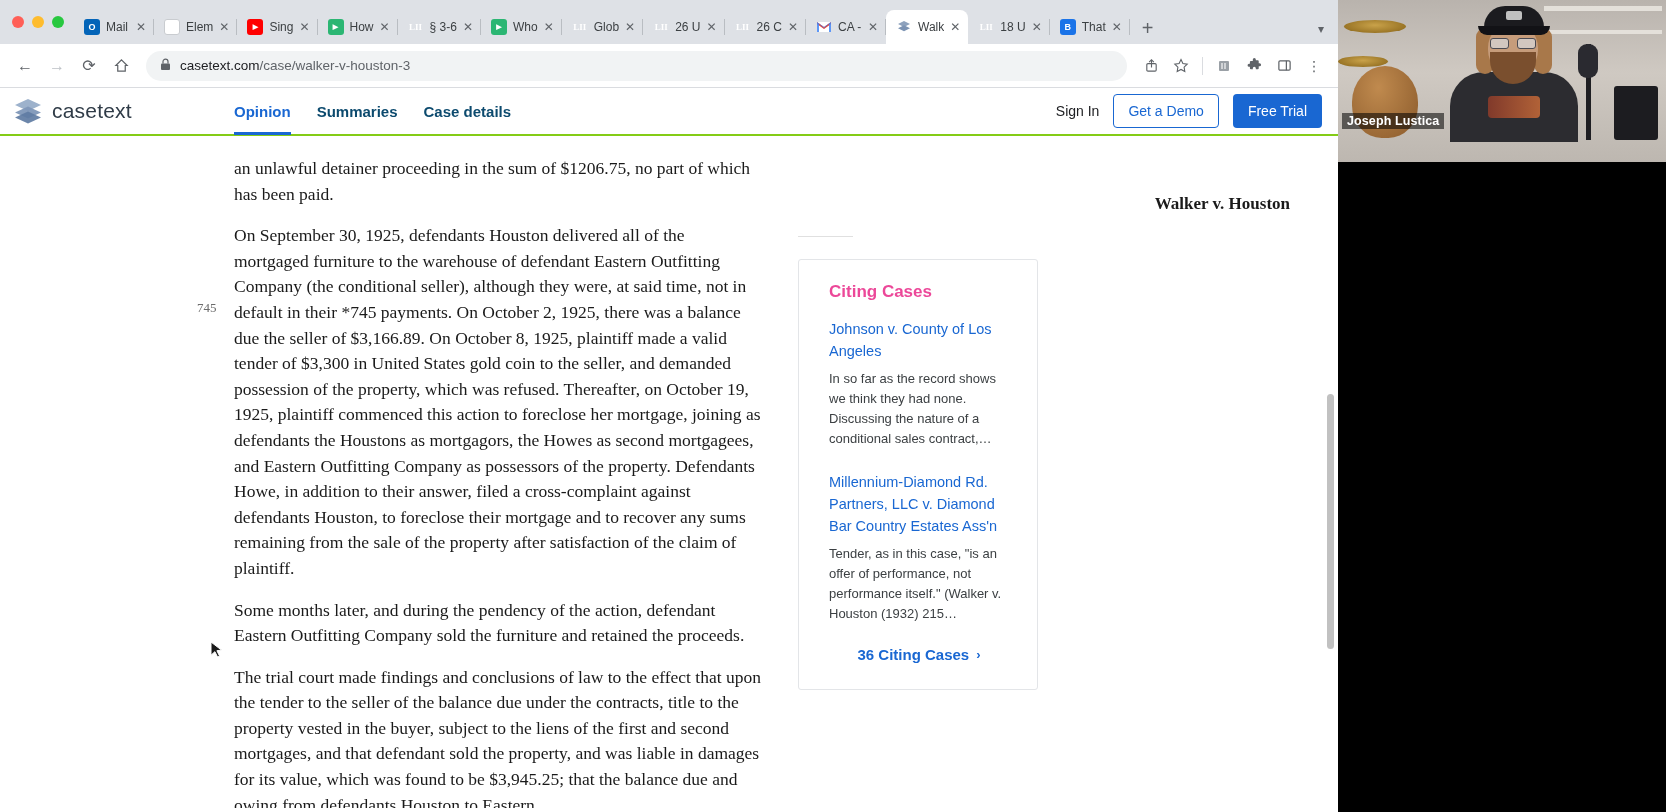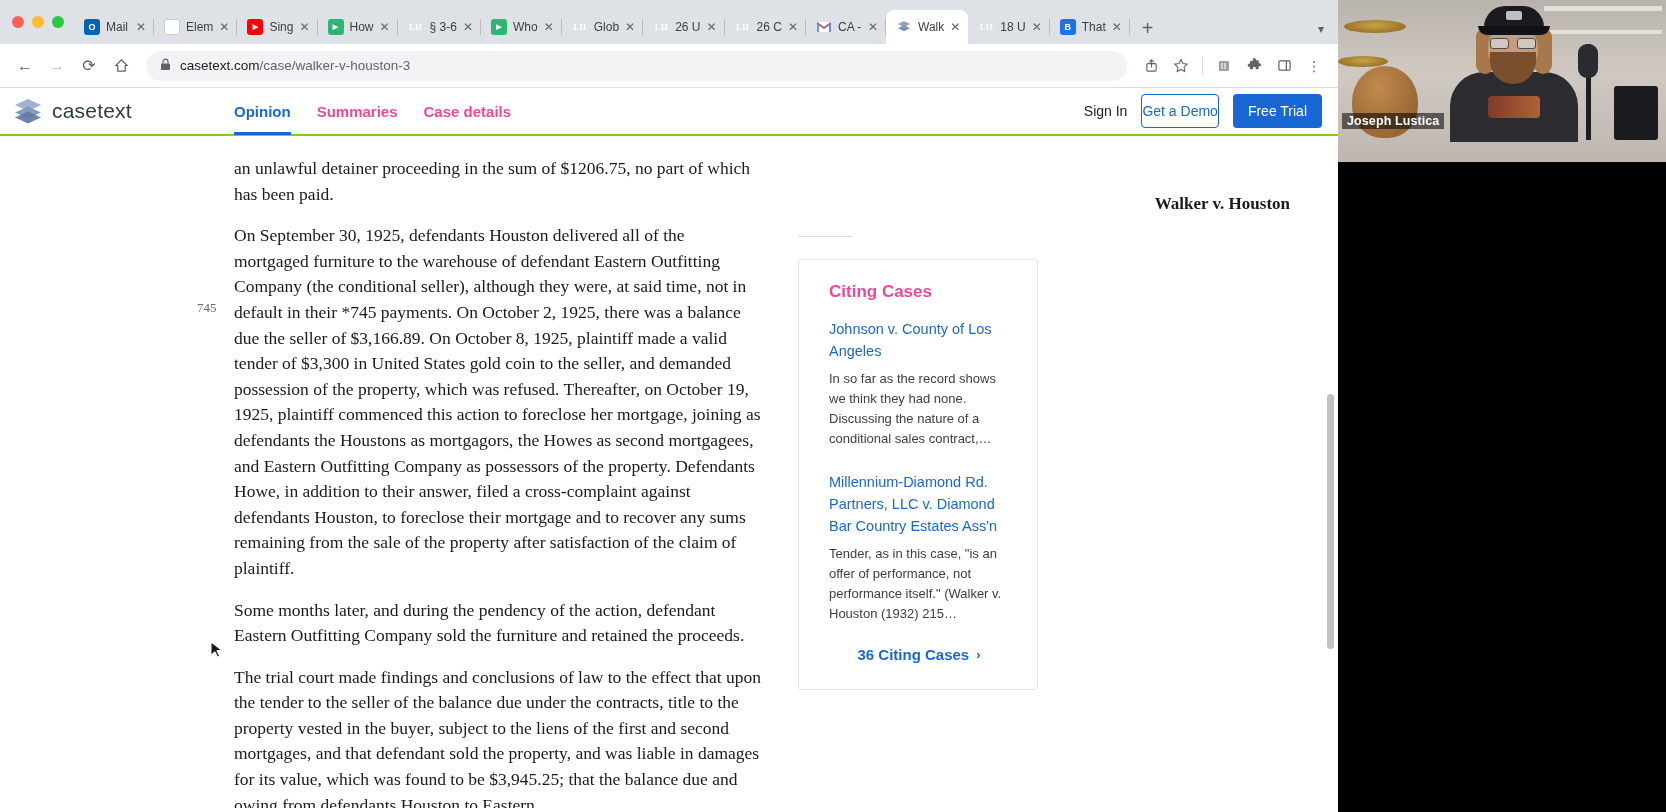"Summaries" .nav-tab { color: #ec4899 -> #0c4a6e }
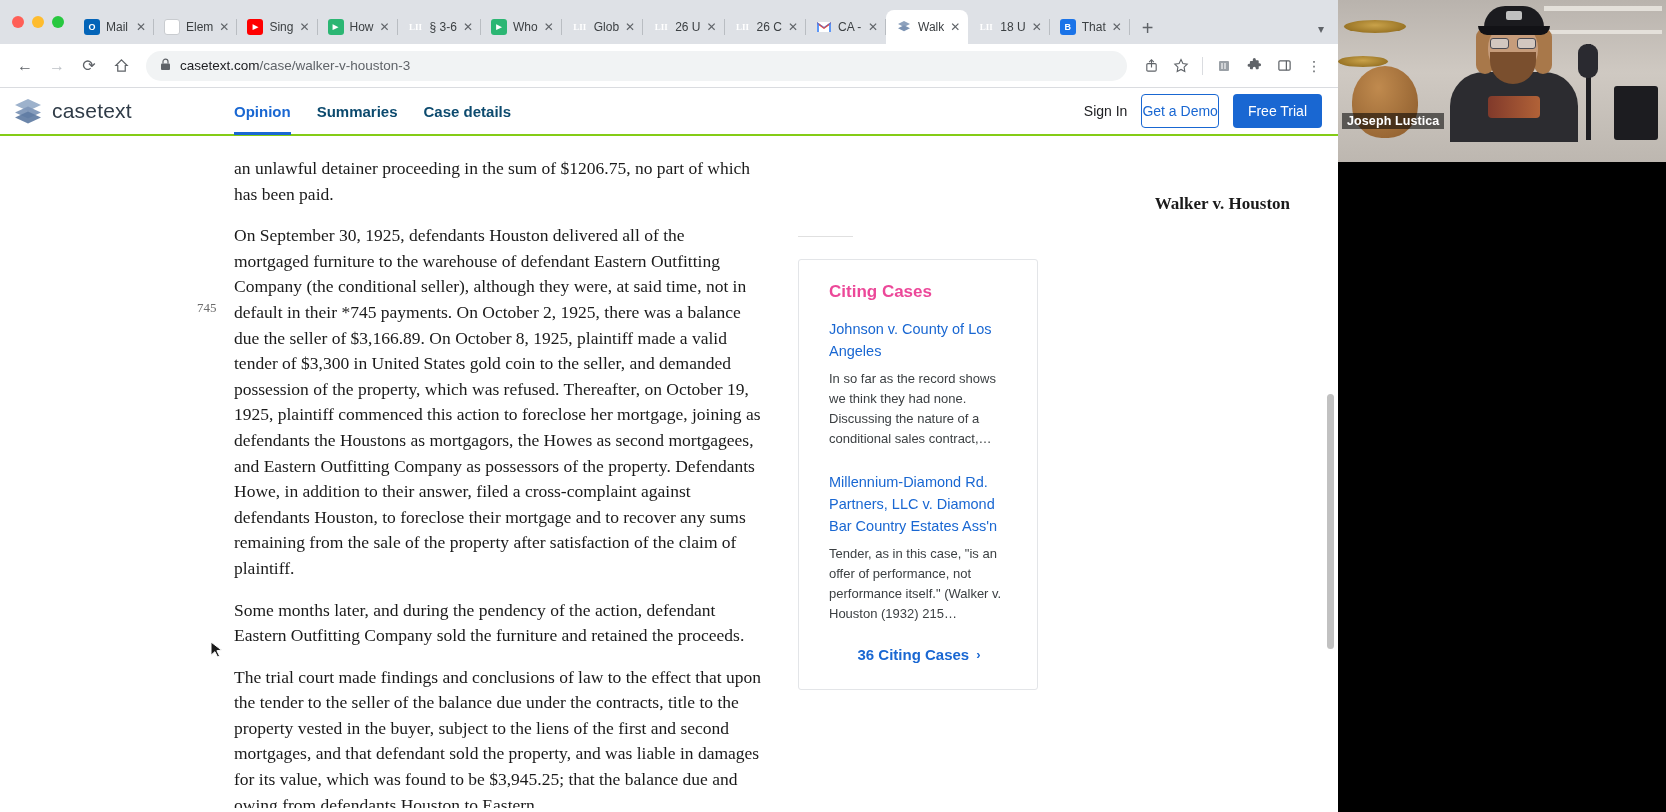"Get a Demo" .btn-outline { padding: 8px 0 -> 8px 14px }
